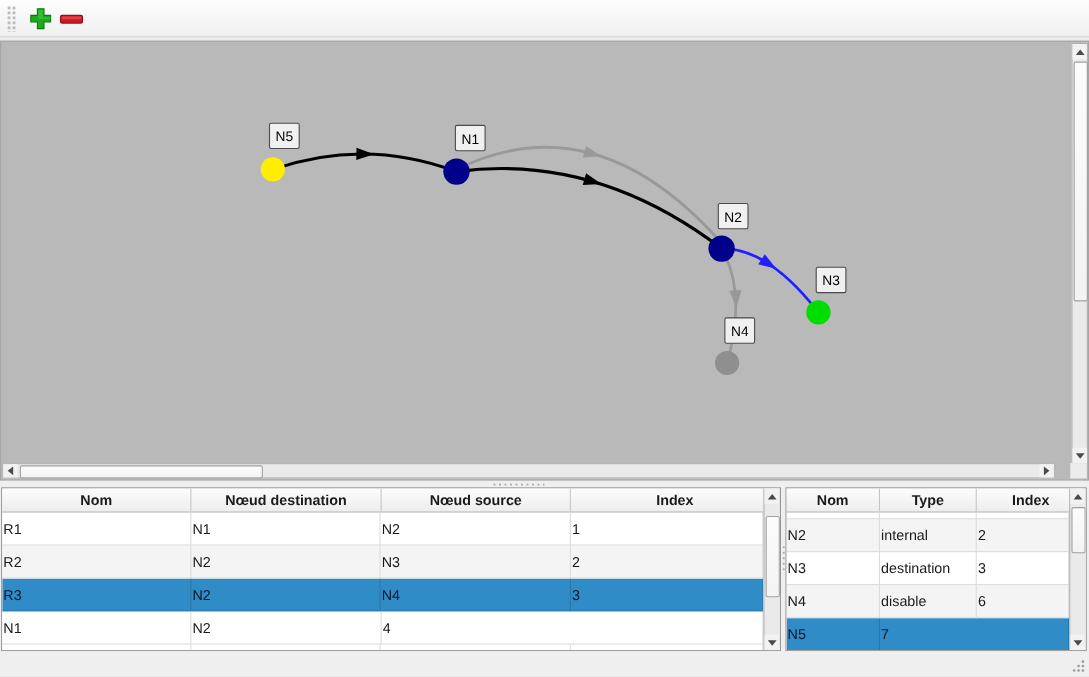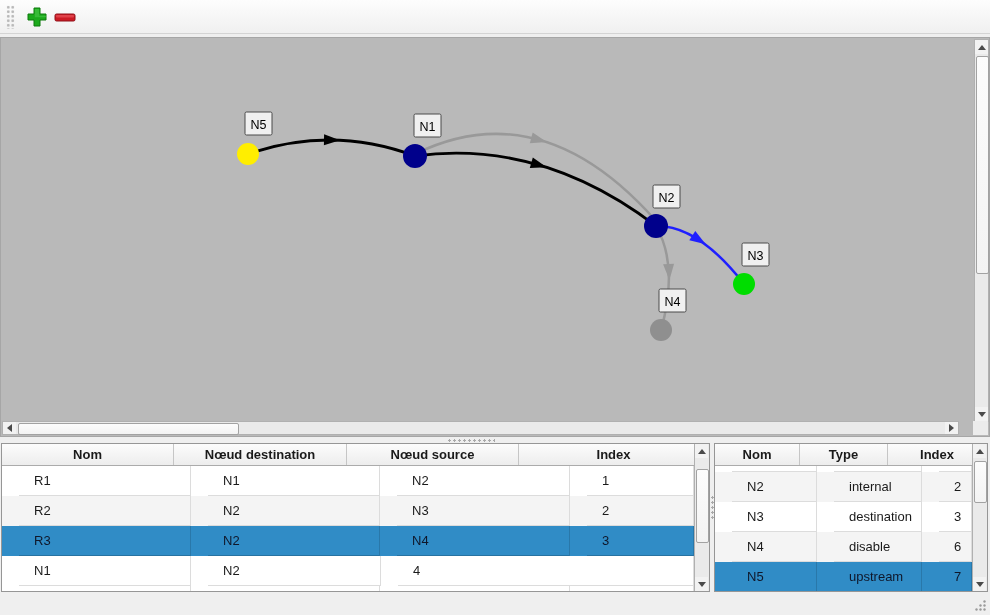"R1" .tcell { margin-left: 17px -> none; padding-left: 15px -> 1px }
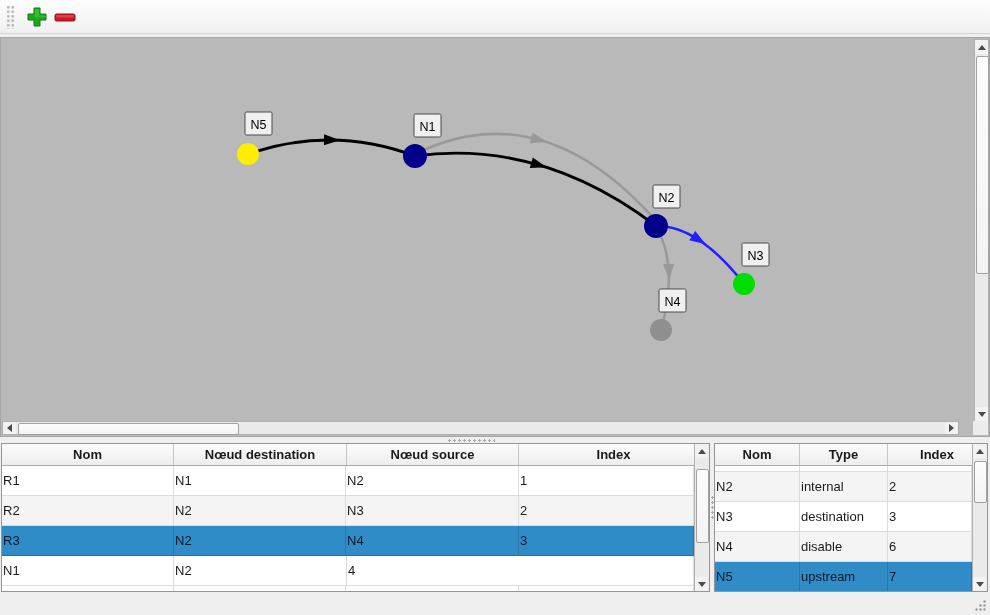"upstream" div.tcell { html: <div>upstream</div> -> none }
